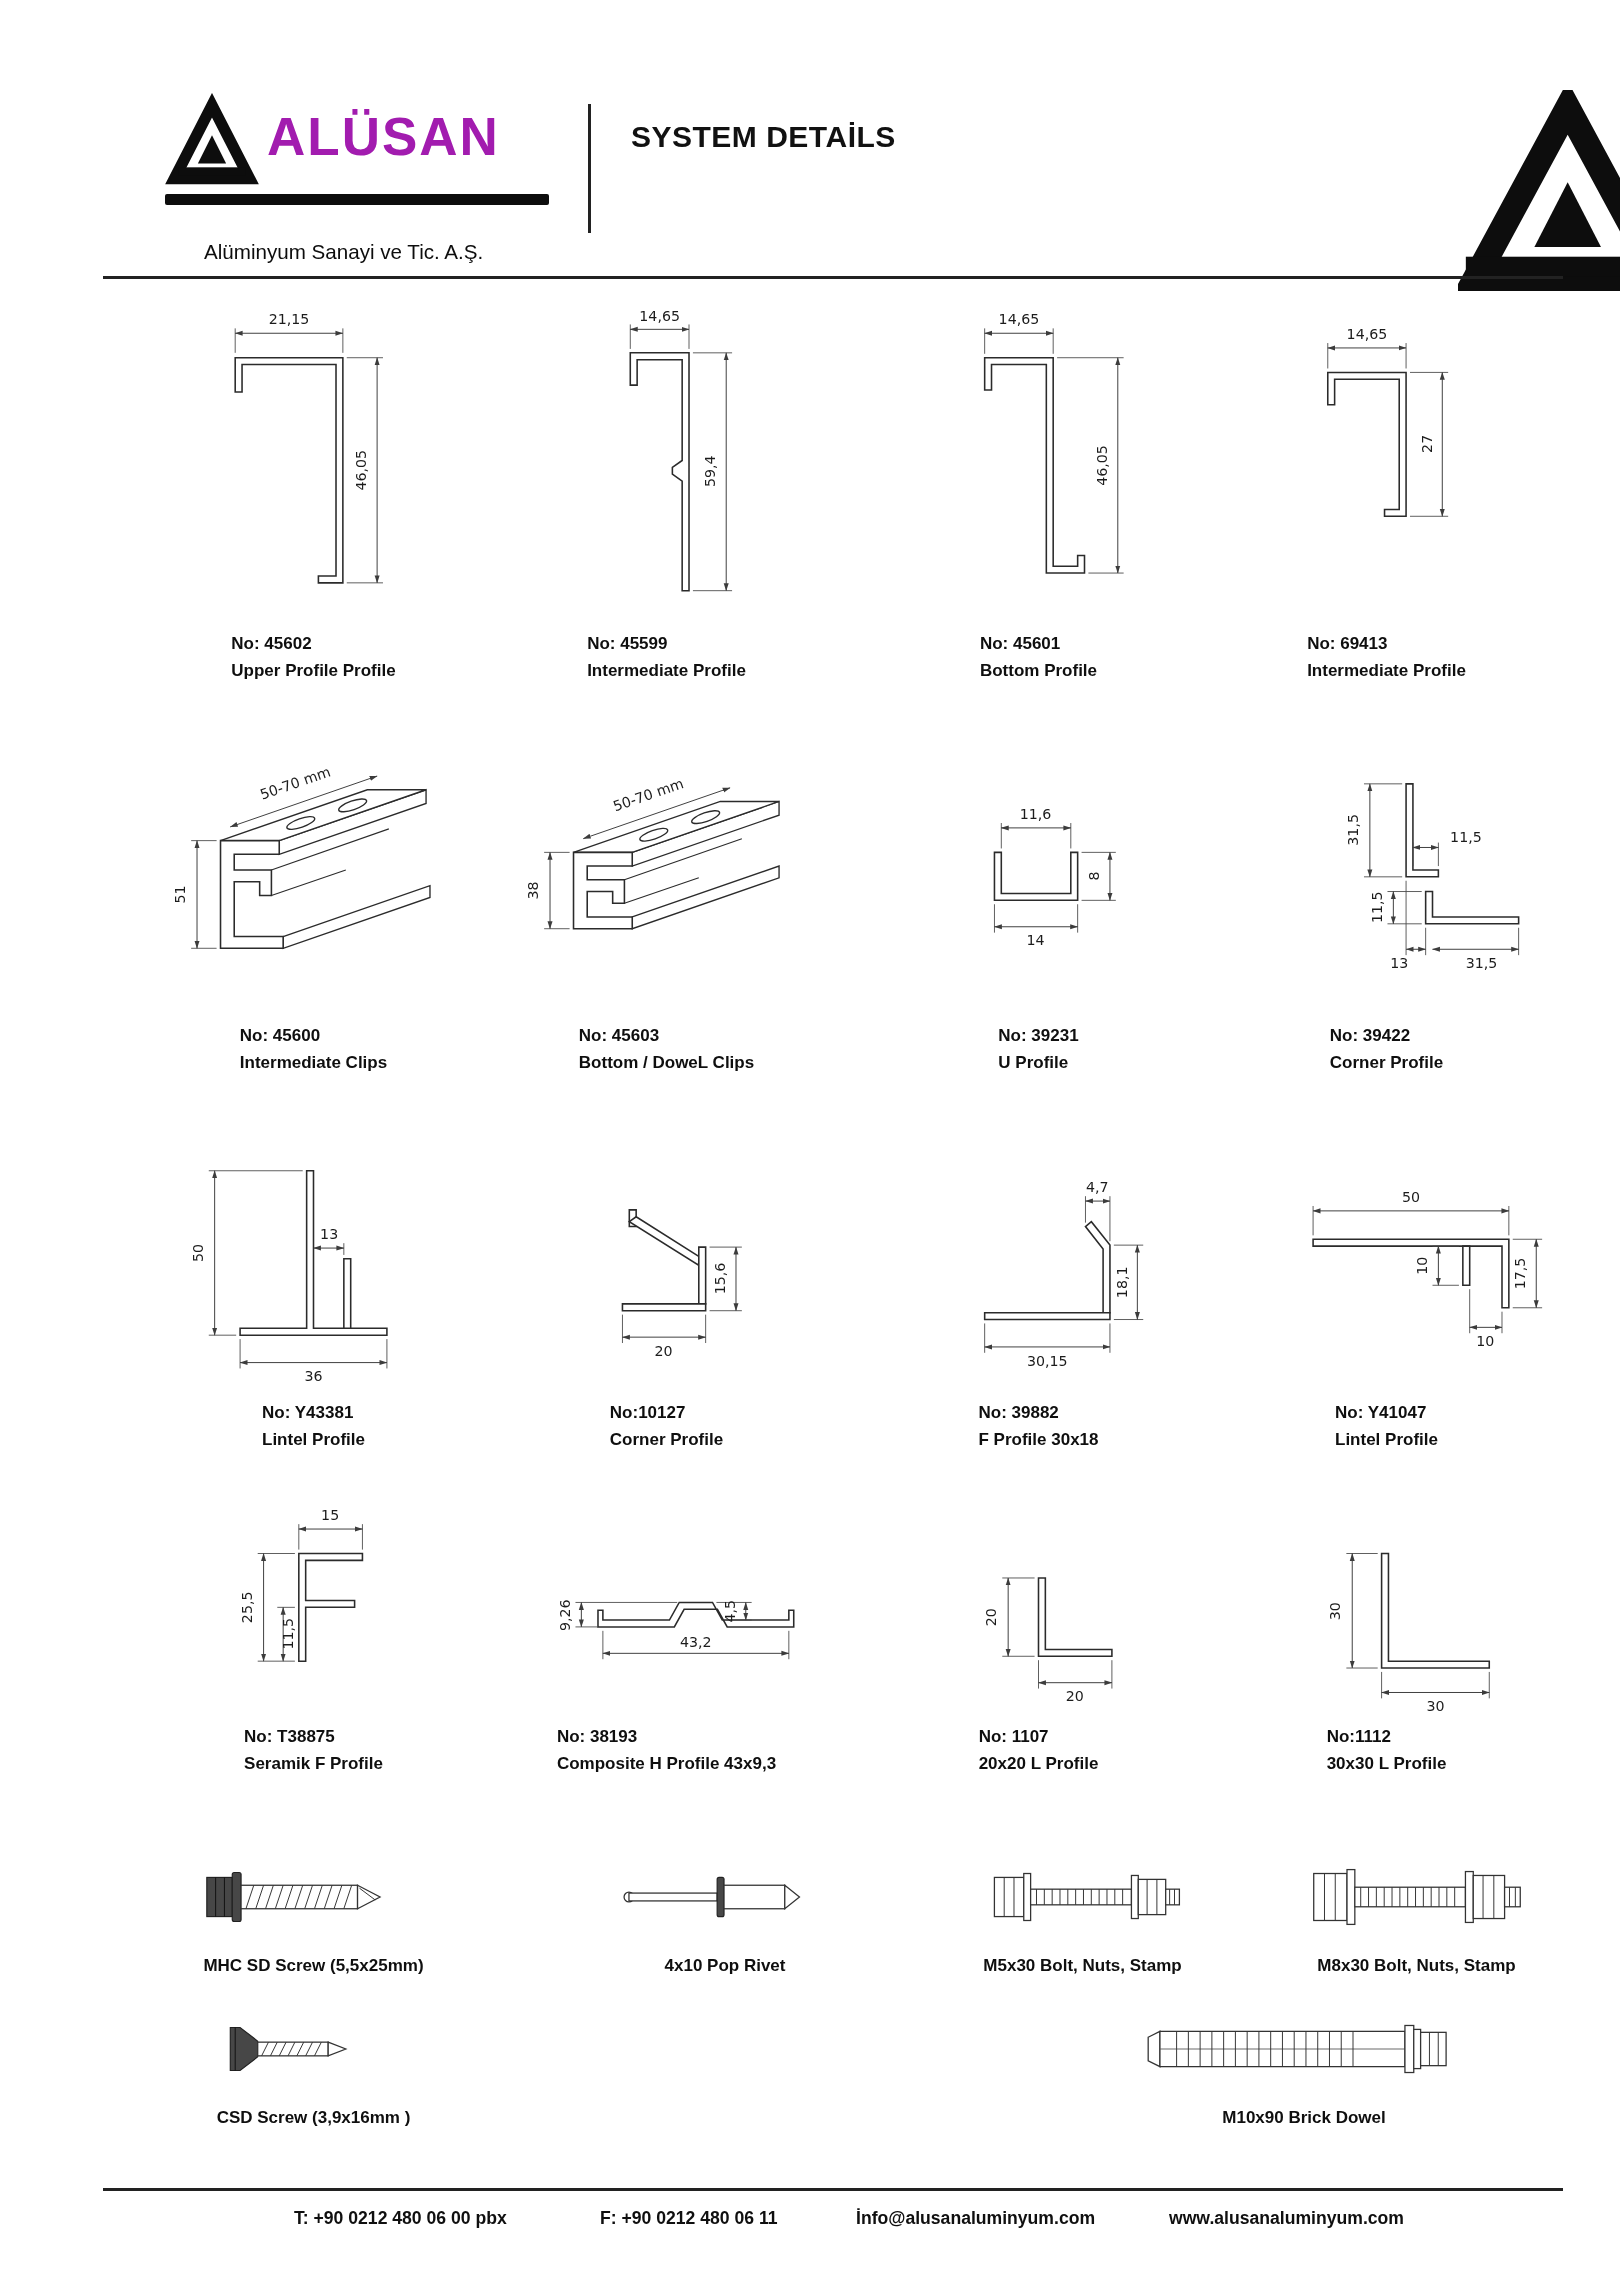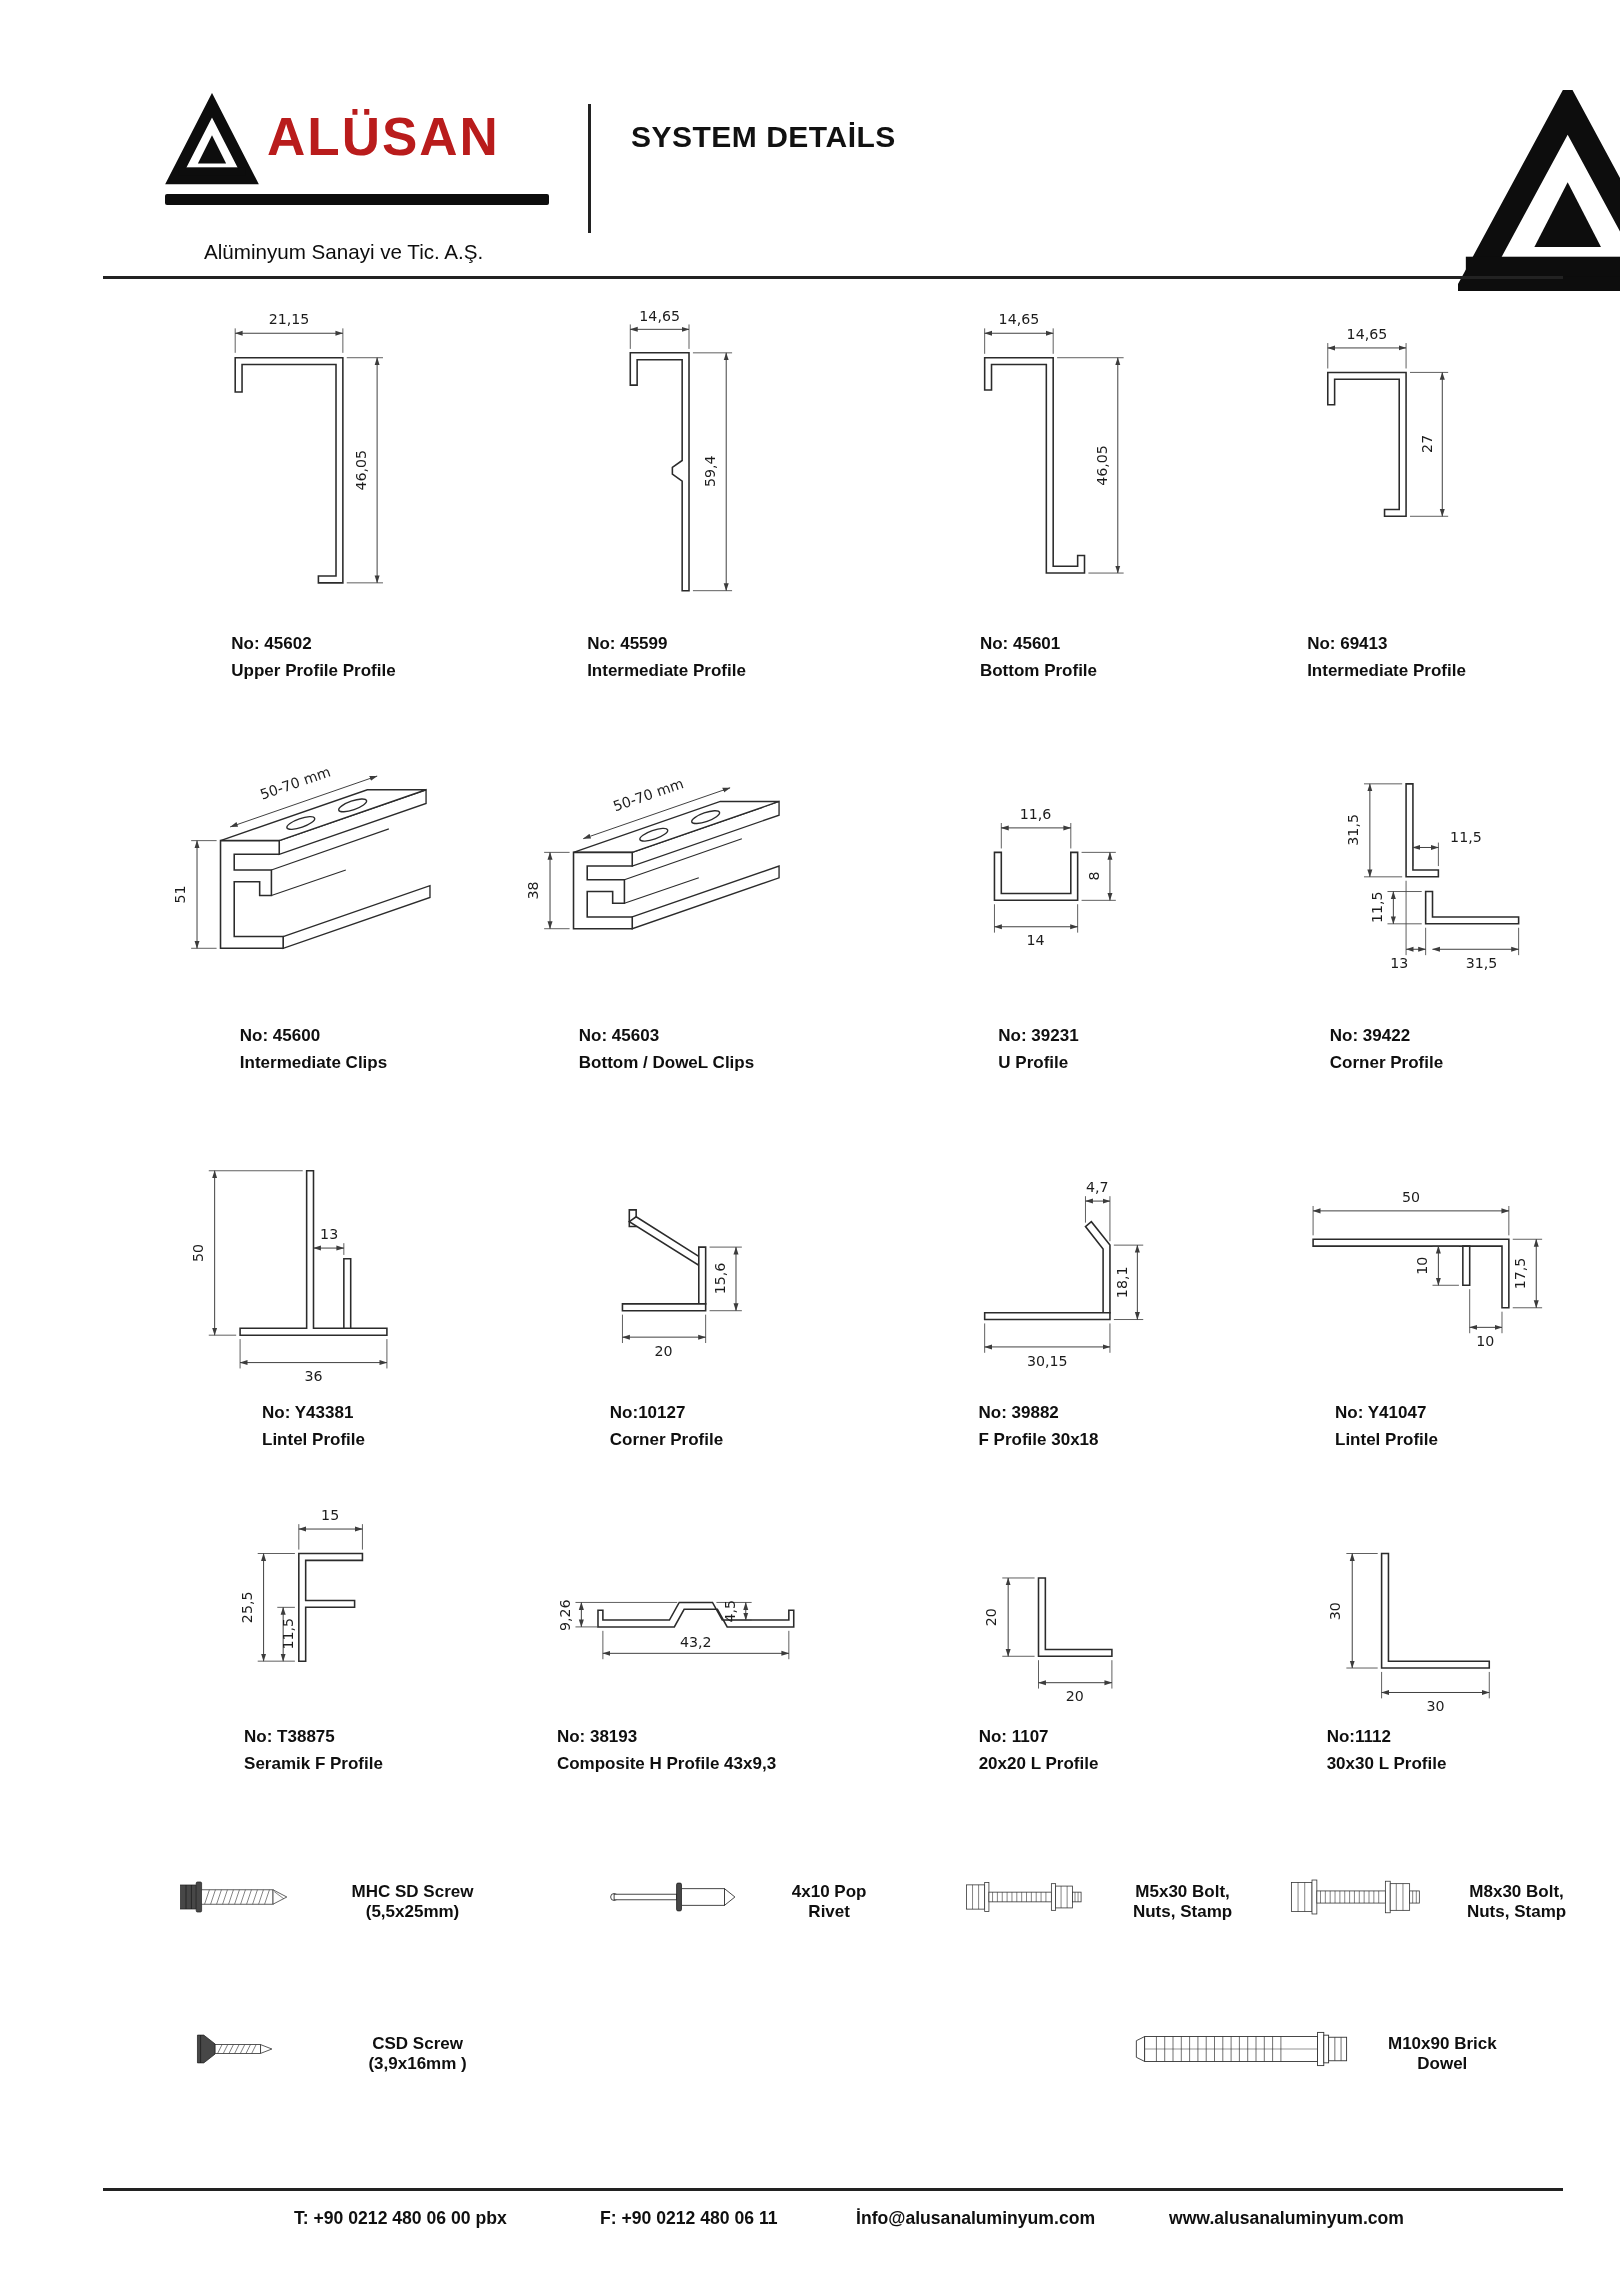"ALÜSAN" .logo-word { color: #b91c1c -> #a21caf }
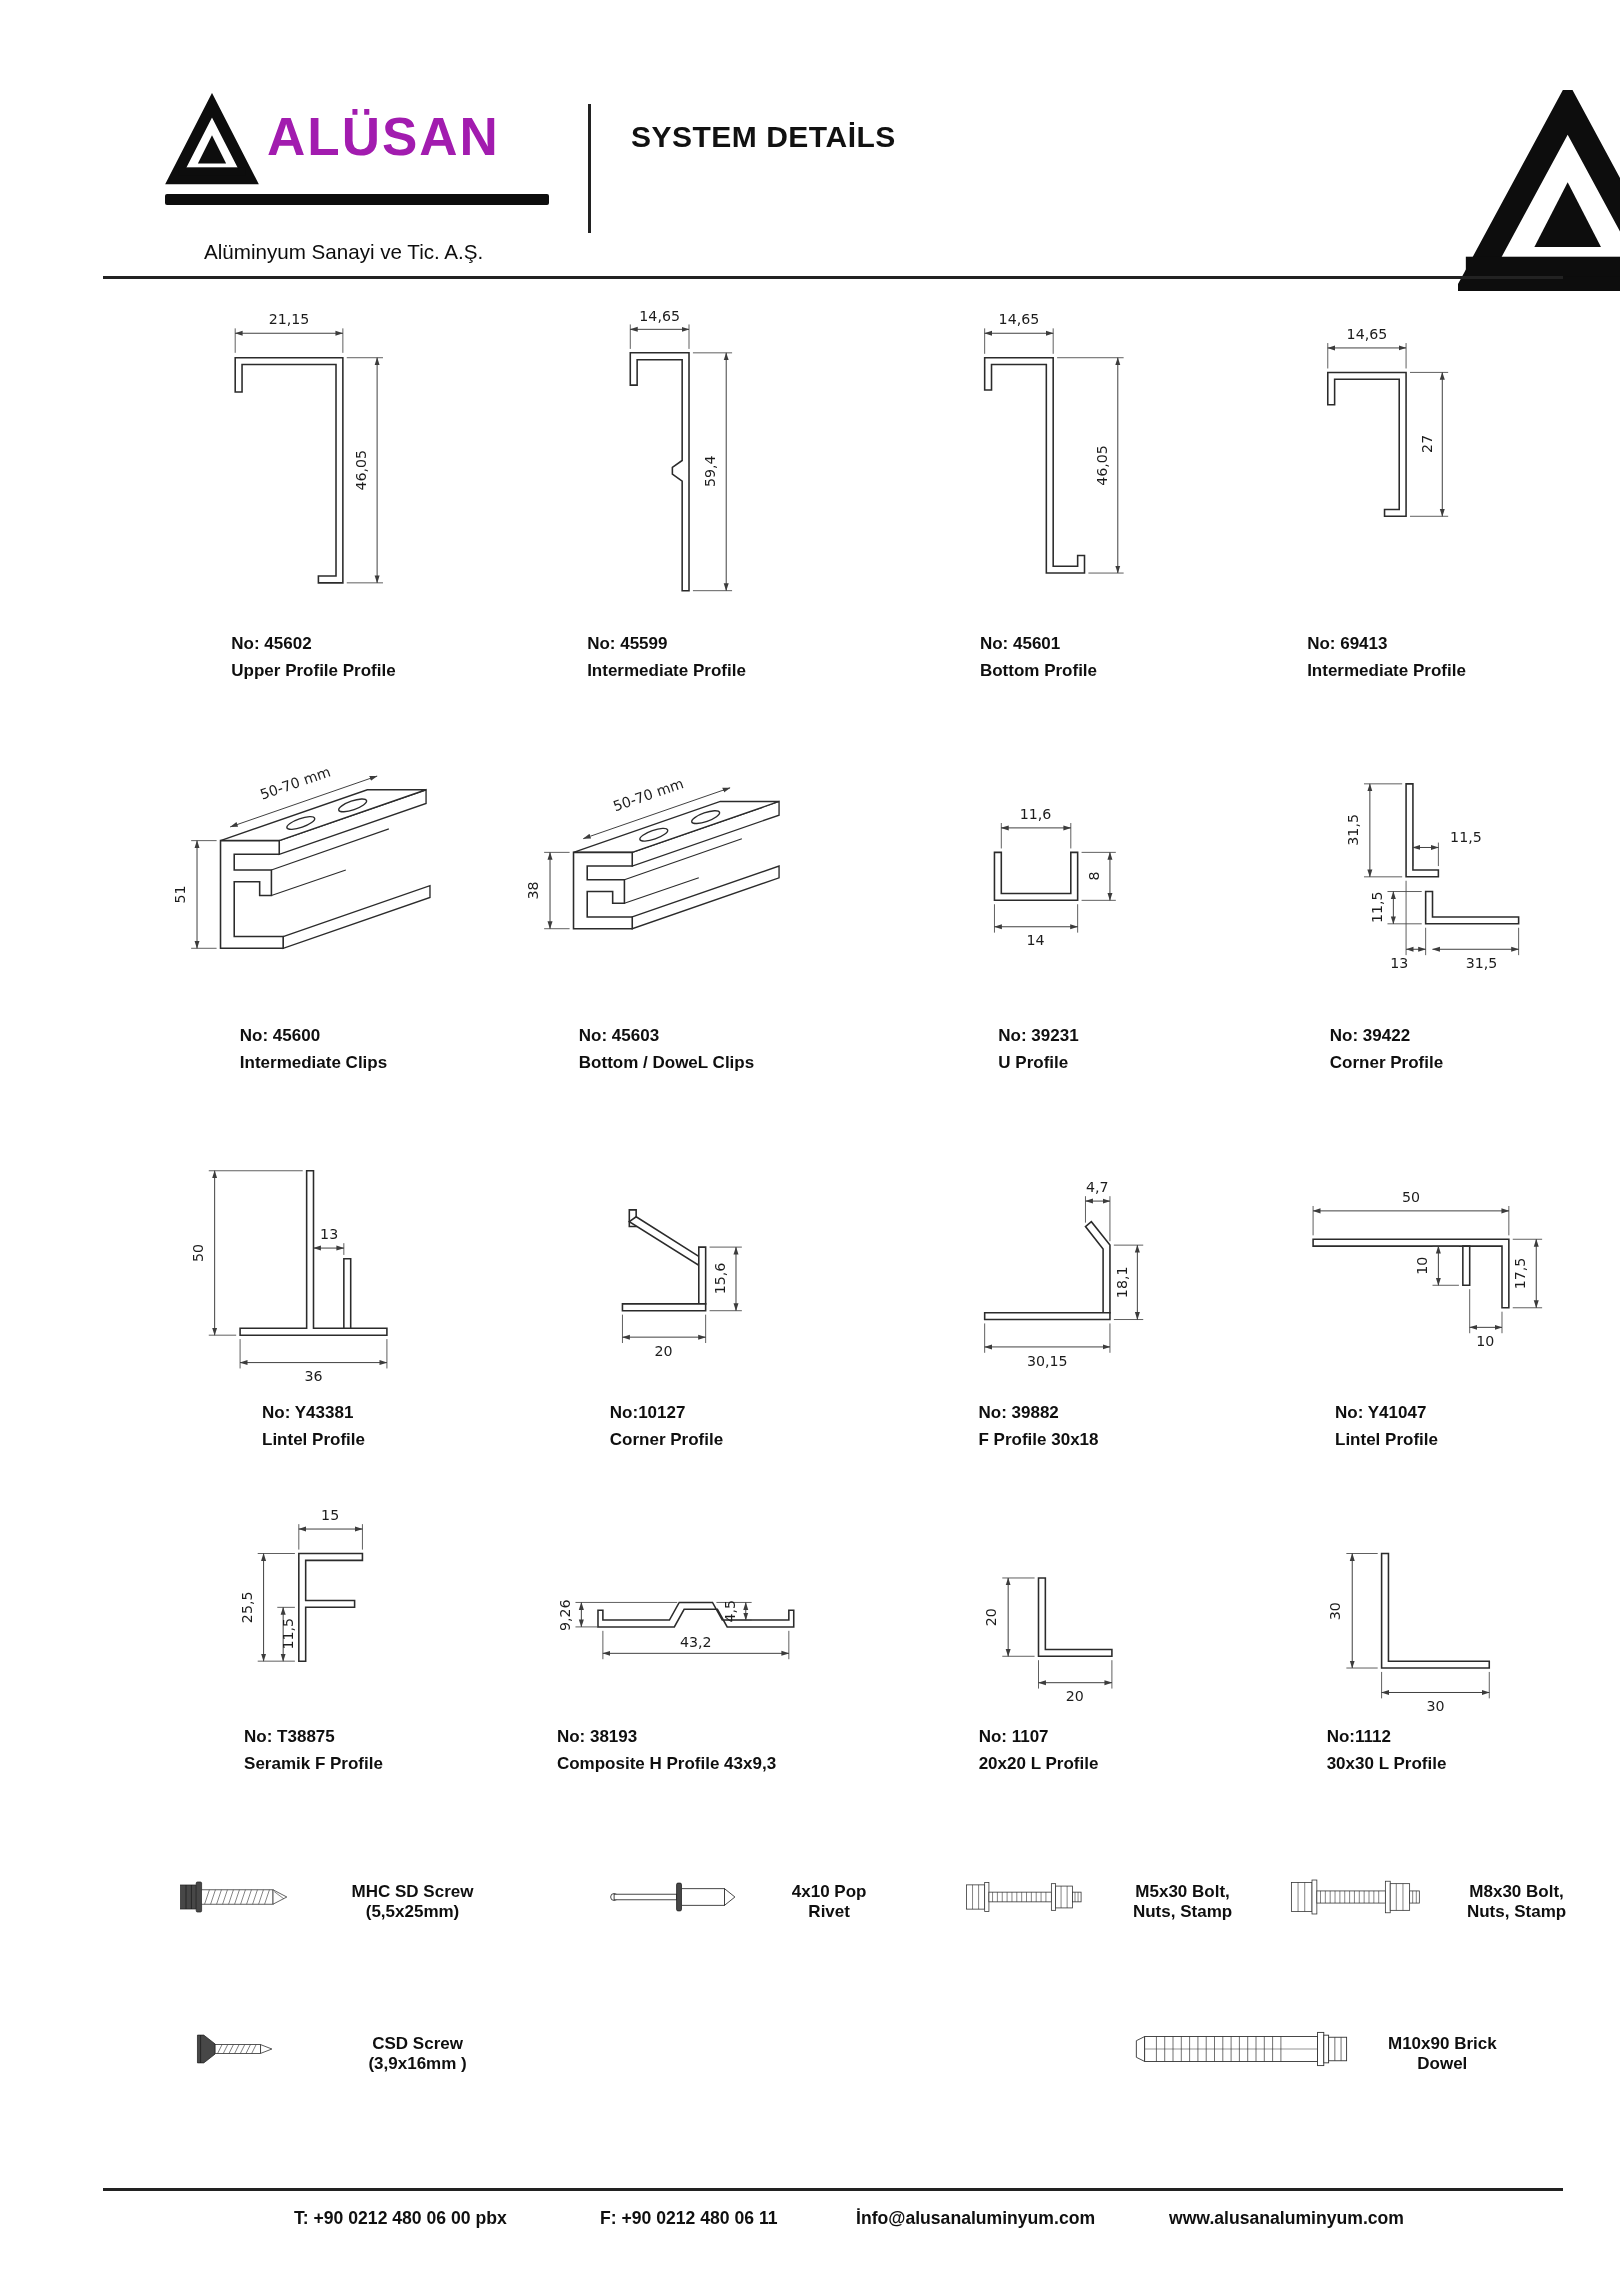"MHC SD Screw (5,5x25mm)" .hcell { flex-direction: row -> column }
